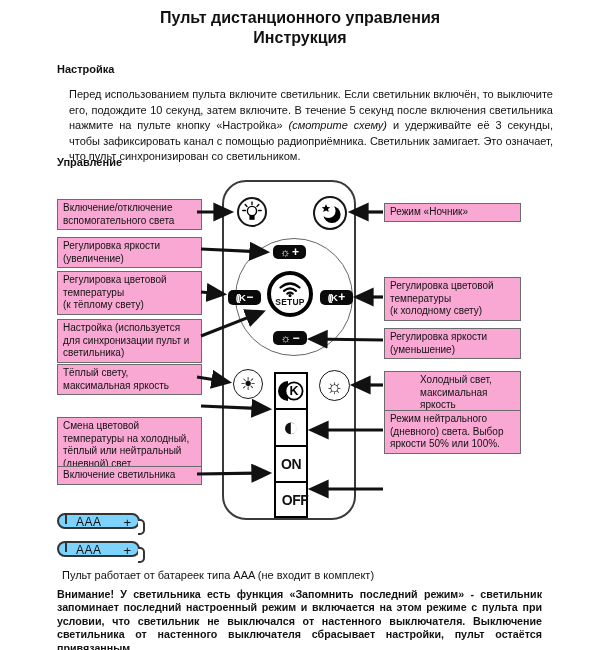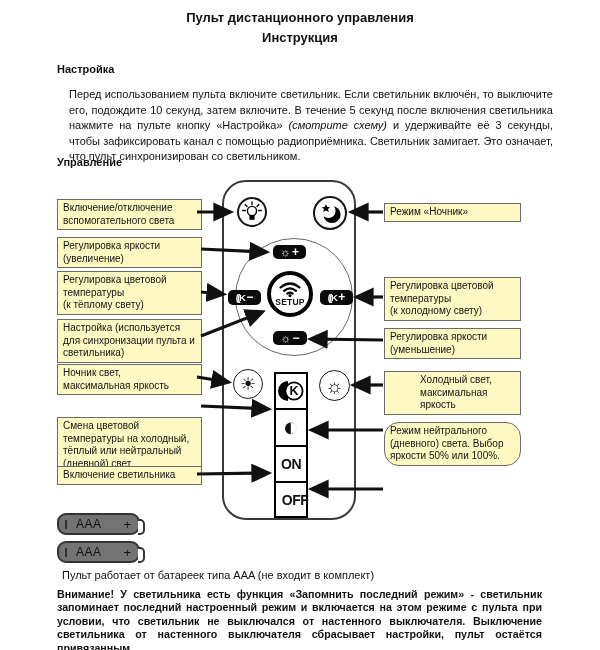"Пульт дистанционного управления" .title { font-size: 13px -> 16px }
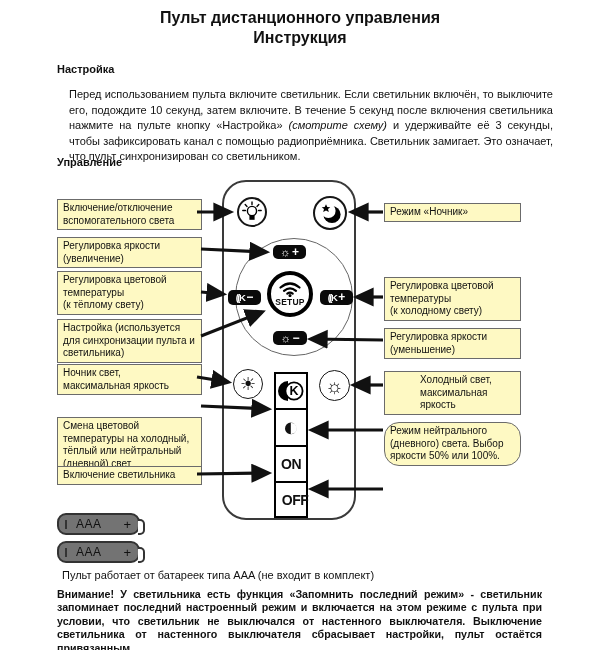"Включение/отключение" .callout { background: #fef9c3 -> #f9a8d4 }
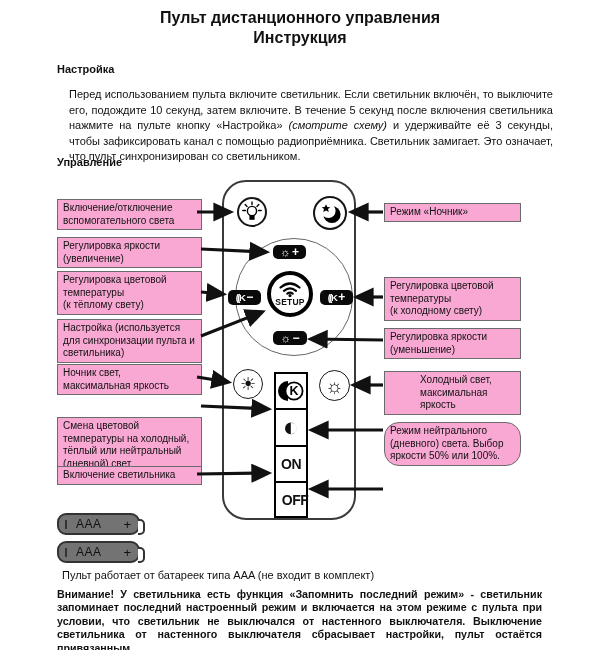"Настройка (используется" div.callout { text: пульта -> пульт }
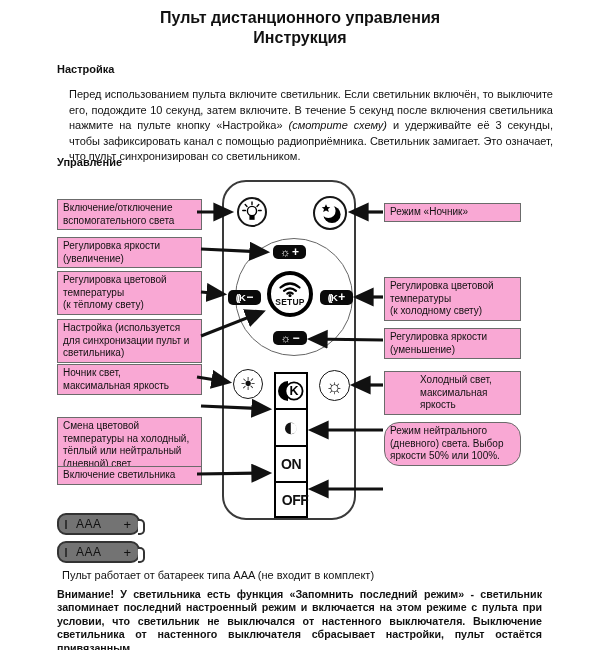"Ночник свет," div.callout { text: Ночник свет -> Тёплый свету }
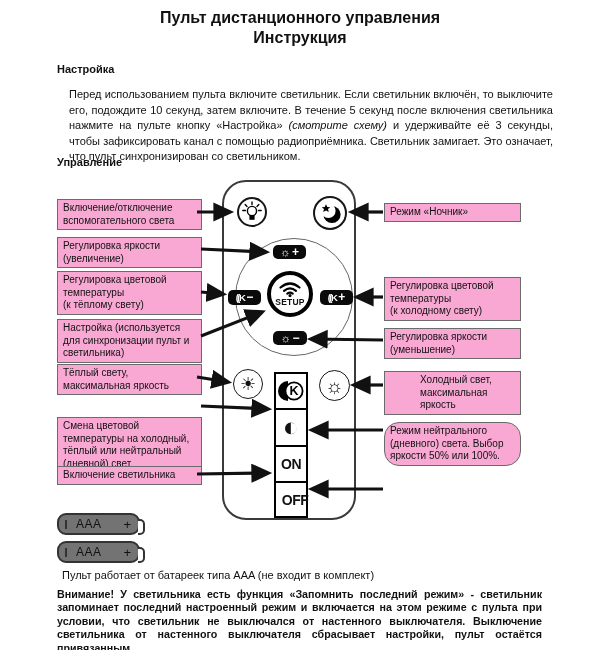"Режим нейтрального" div.callout { border-radius: 15px -> none; top: 422px -> 410px }
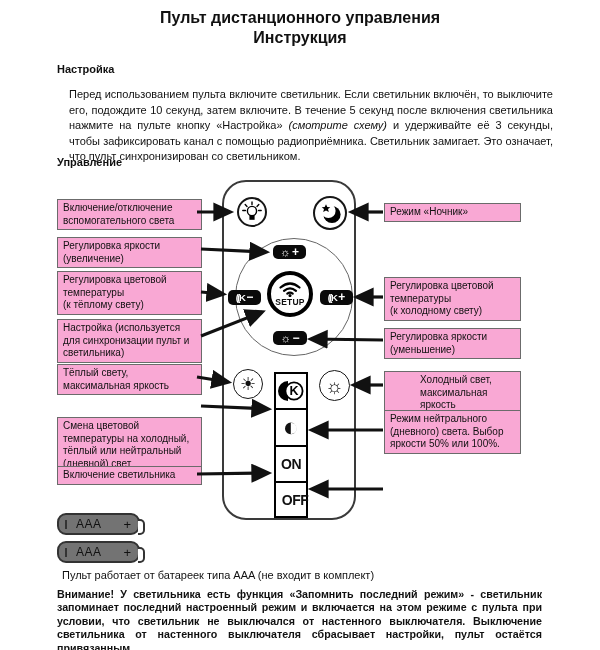"AAA" .battery { align-items: center -> flex-start; background: #737373 -> #7dd3fc; height: 22px -> 16px }
